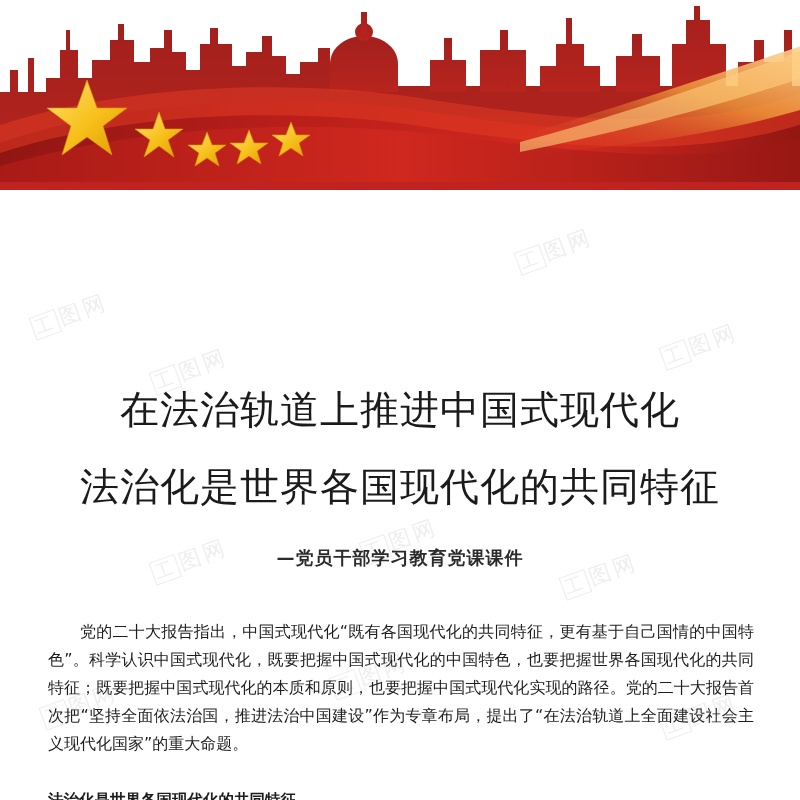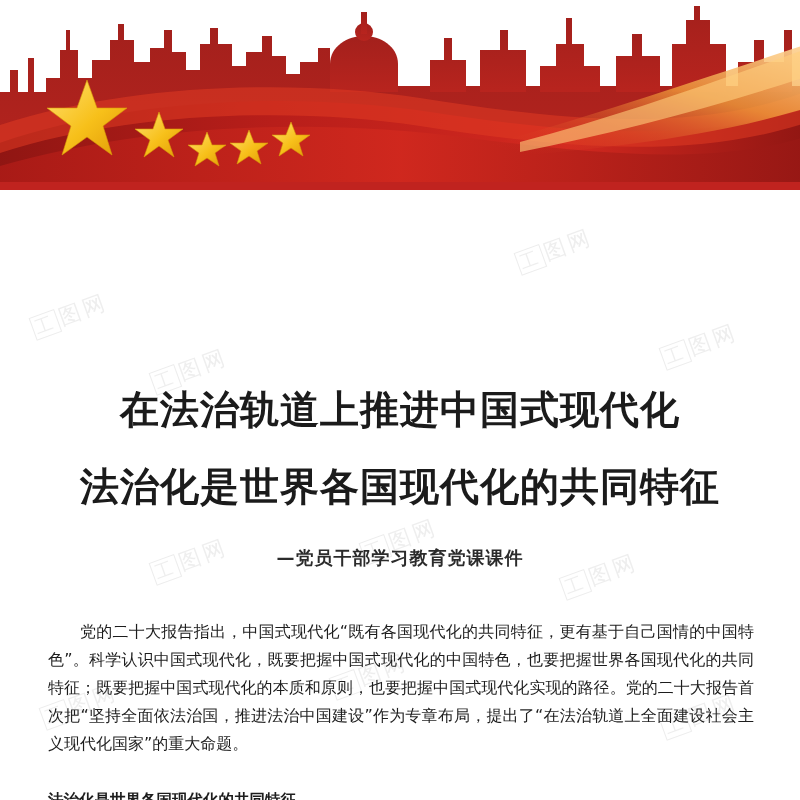"在法治轨道上推进中国式现代化" .title-line { font-weight: bold -> normal }
